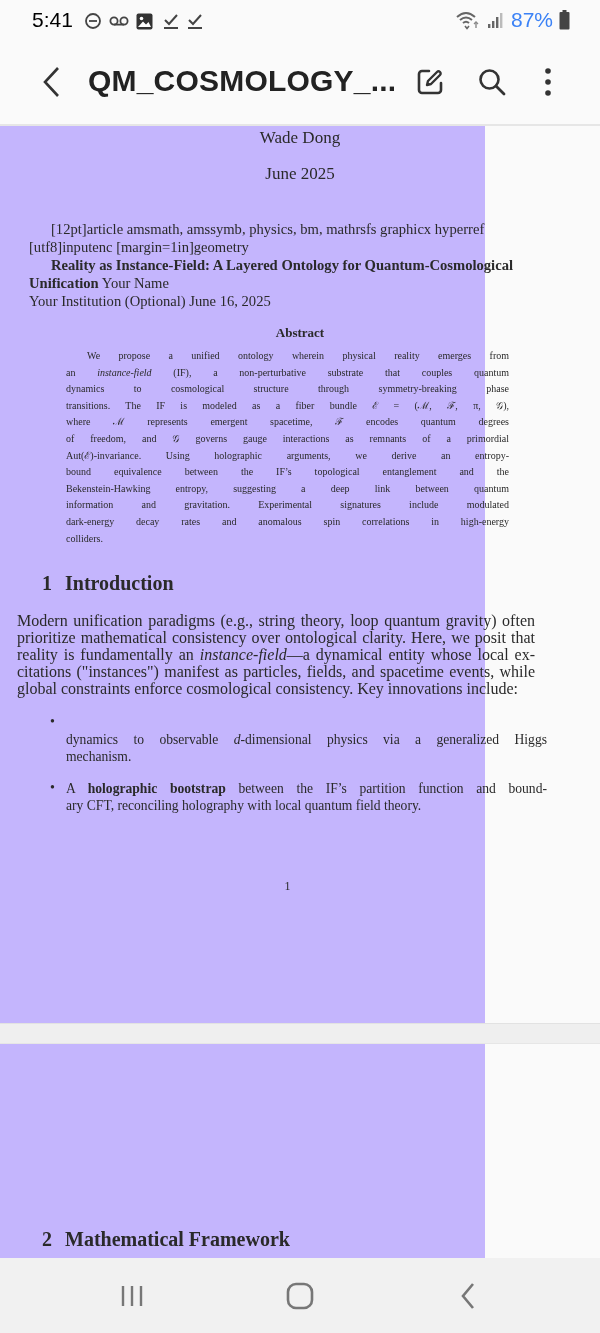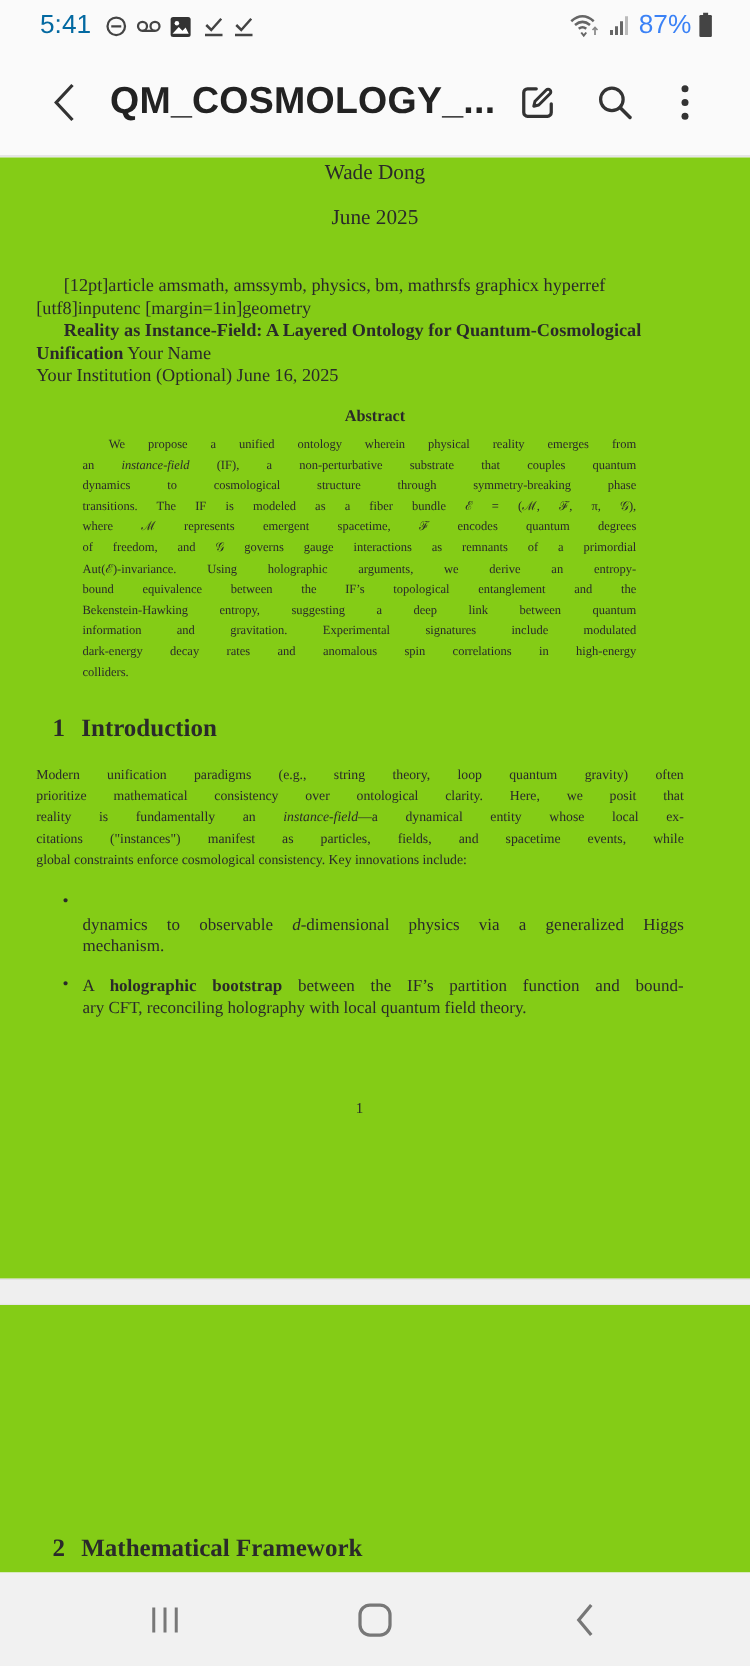"5:41" .status-time { color: #0369a1 -> #000000 }
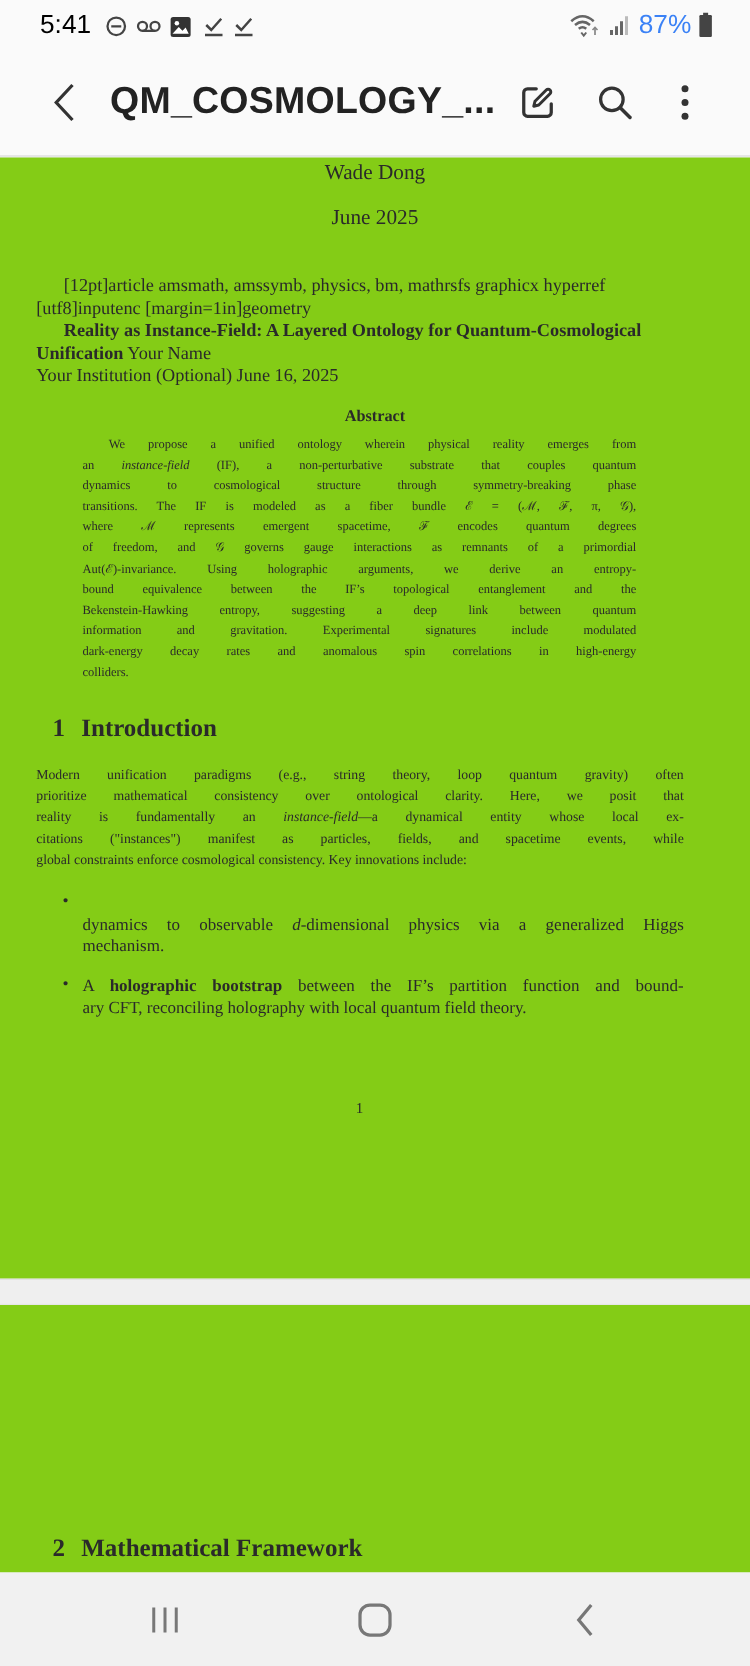"Wade Dong" .page { background: #84cc16 -> #c4b5fd; width: 600px -> 485px }
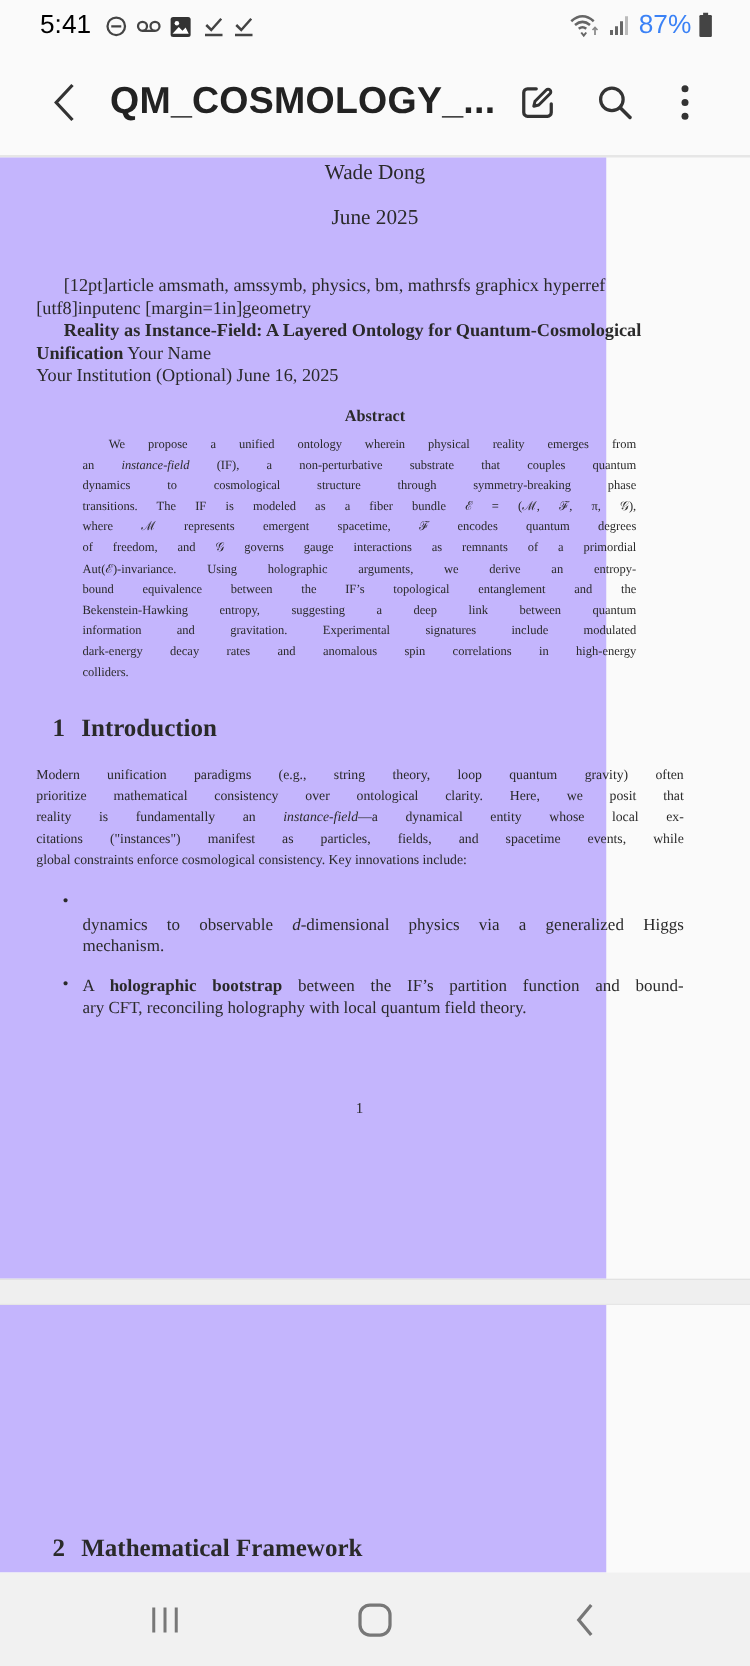"Modern unification paradigms (e.g.," .body-line { font-size: 11px -> 16px; left: 29px -> 17px }
